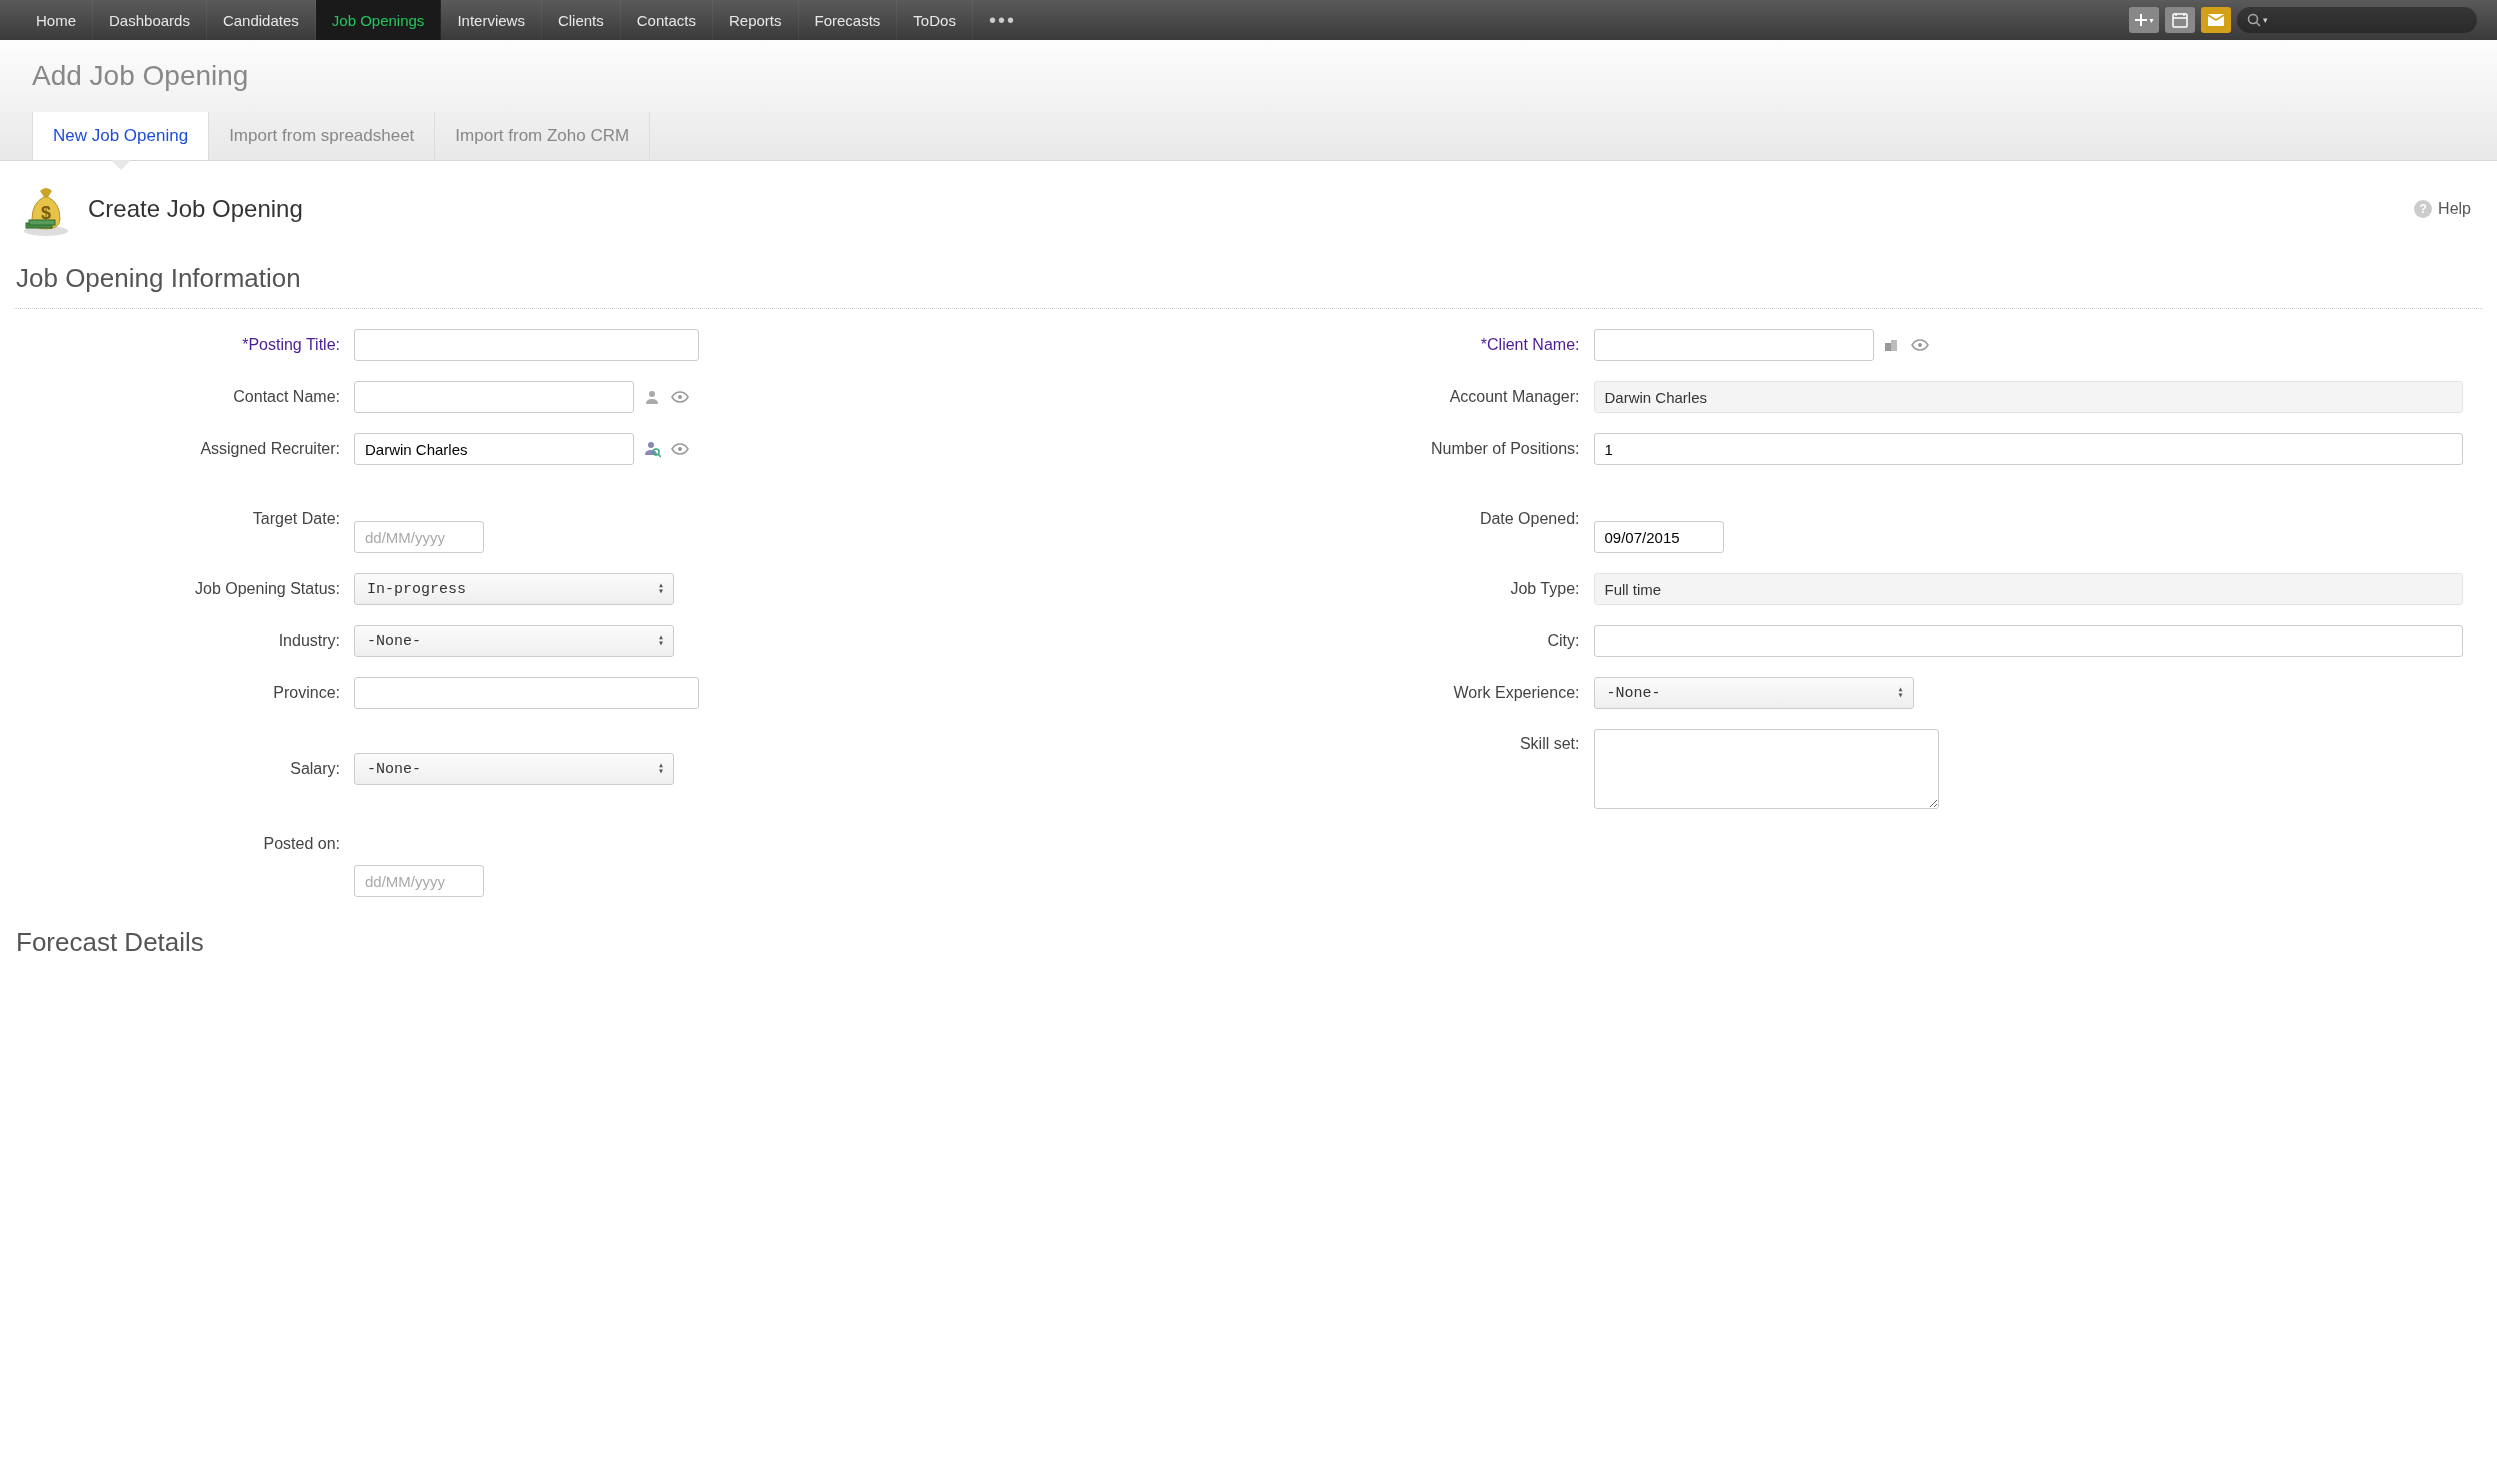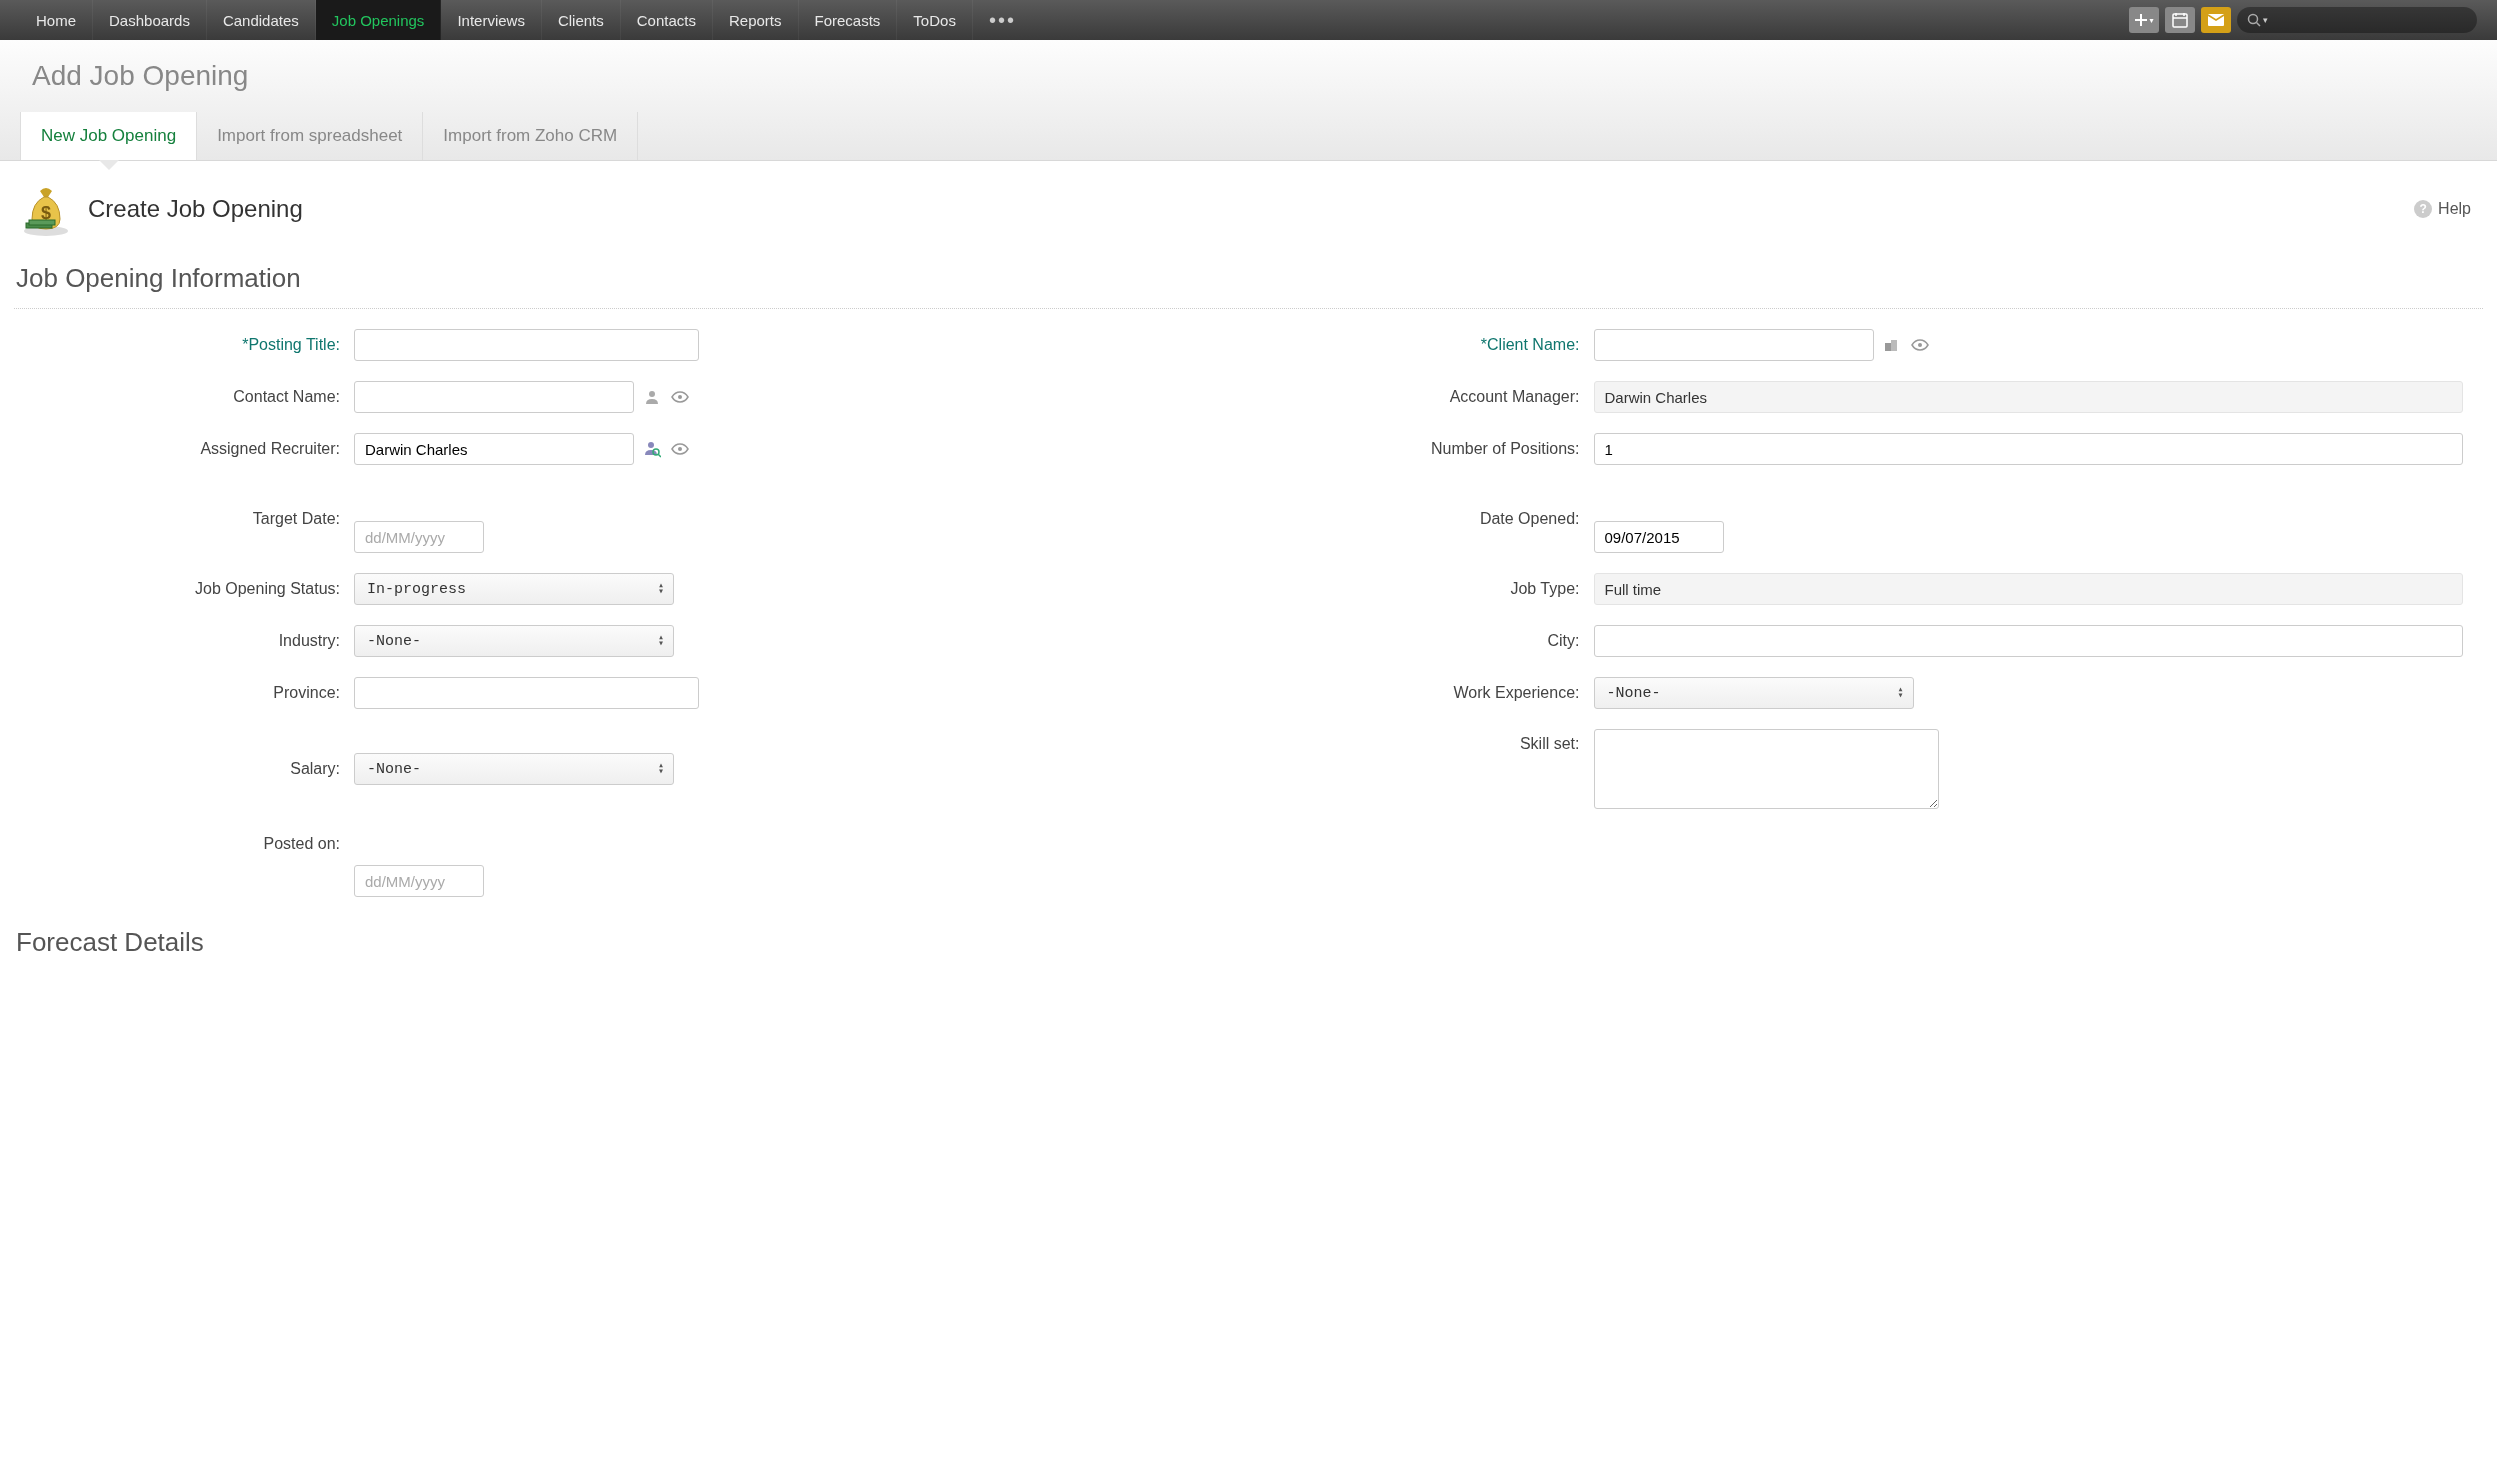"New Job Opening" .sub-tab.active { color: #15803d -> #1d4ed8; margin-left: none -> 12px }
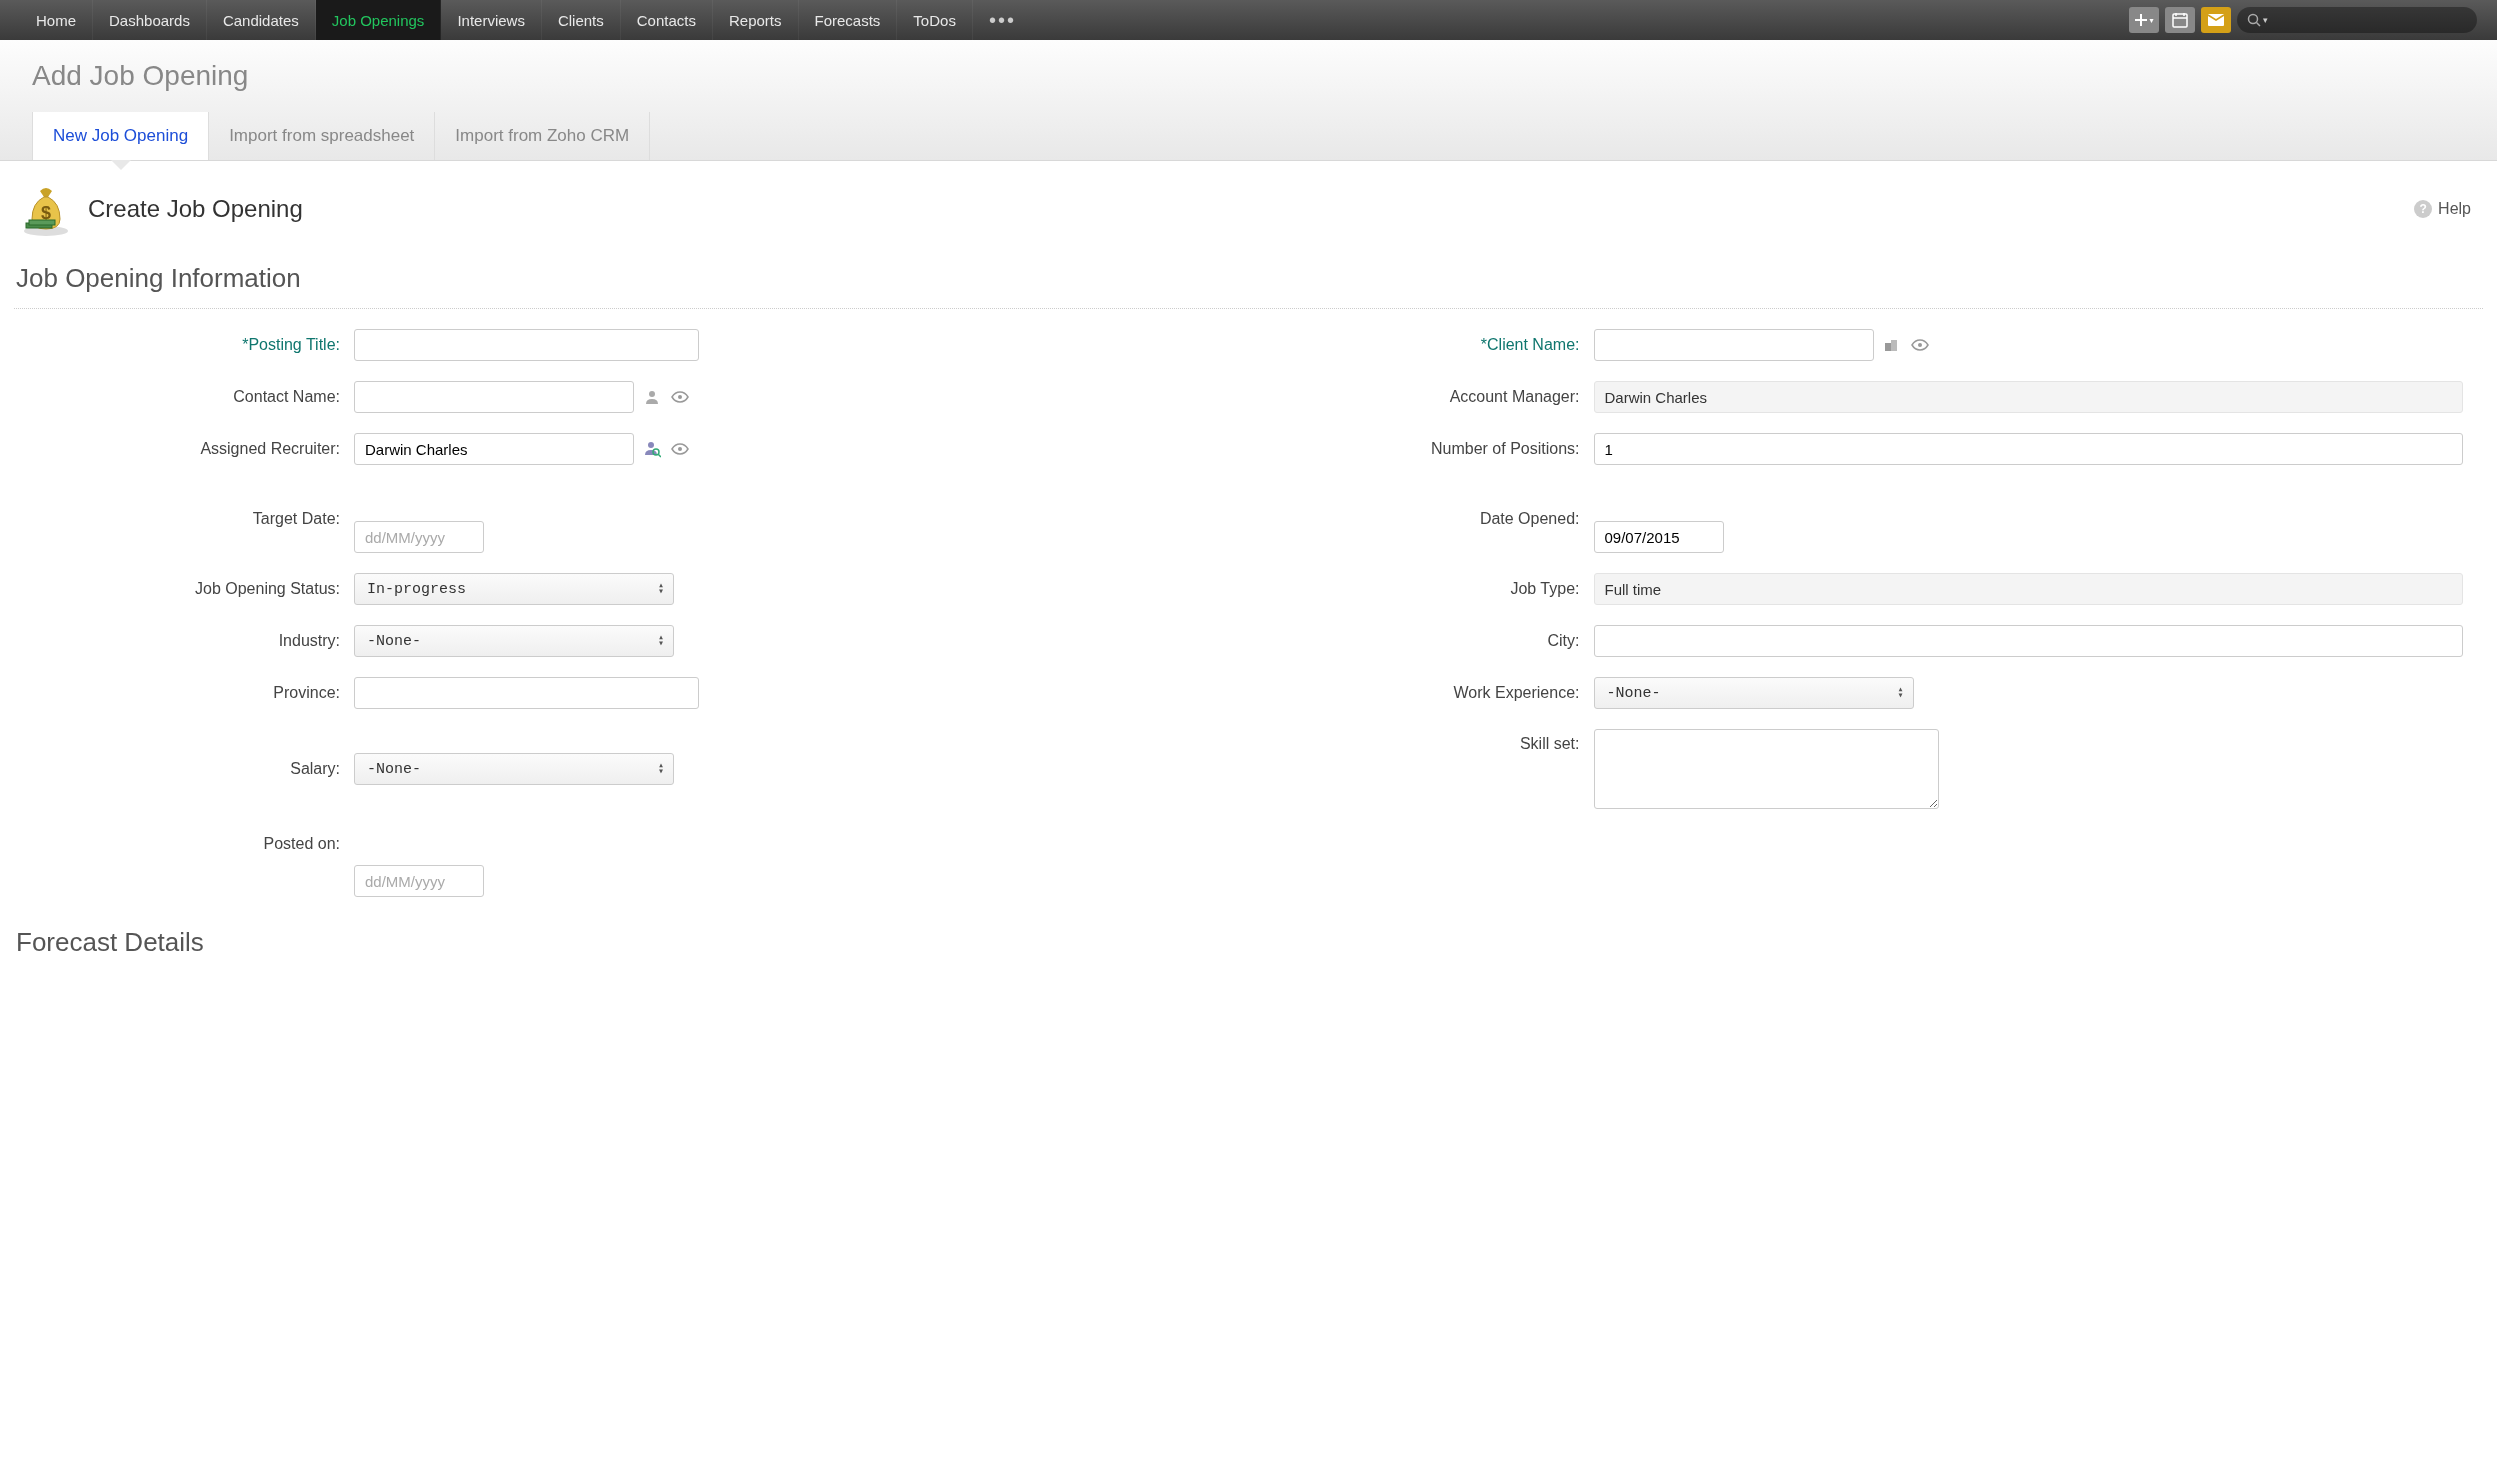"Posting Title:" .form-label.required { color: #0f766e -> #4c1d95 }
